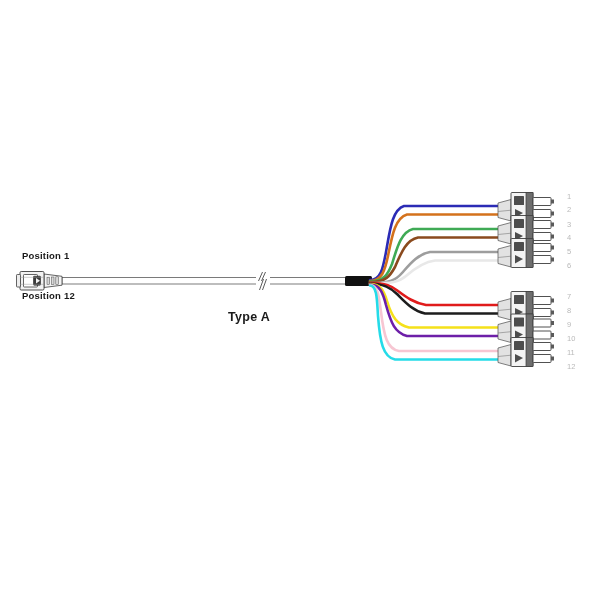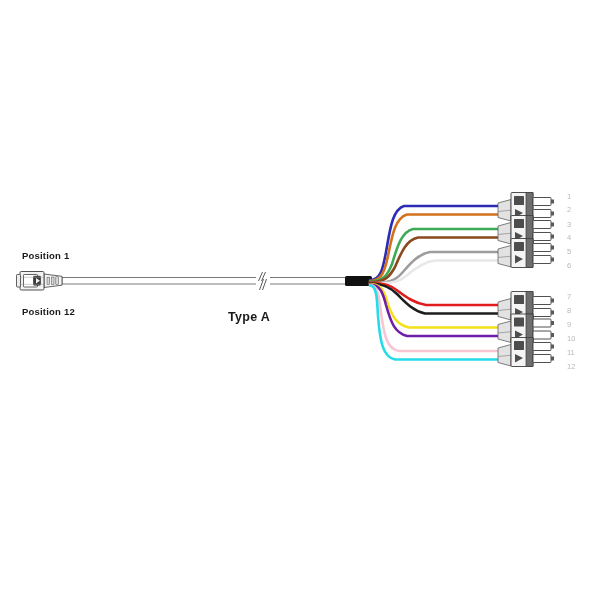"Position 12" #label-position-12 { top: 306px -> 290px }
